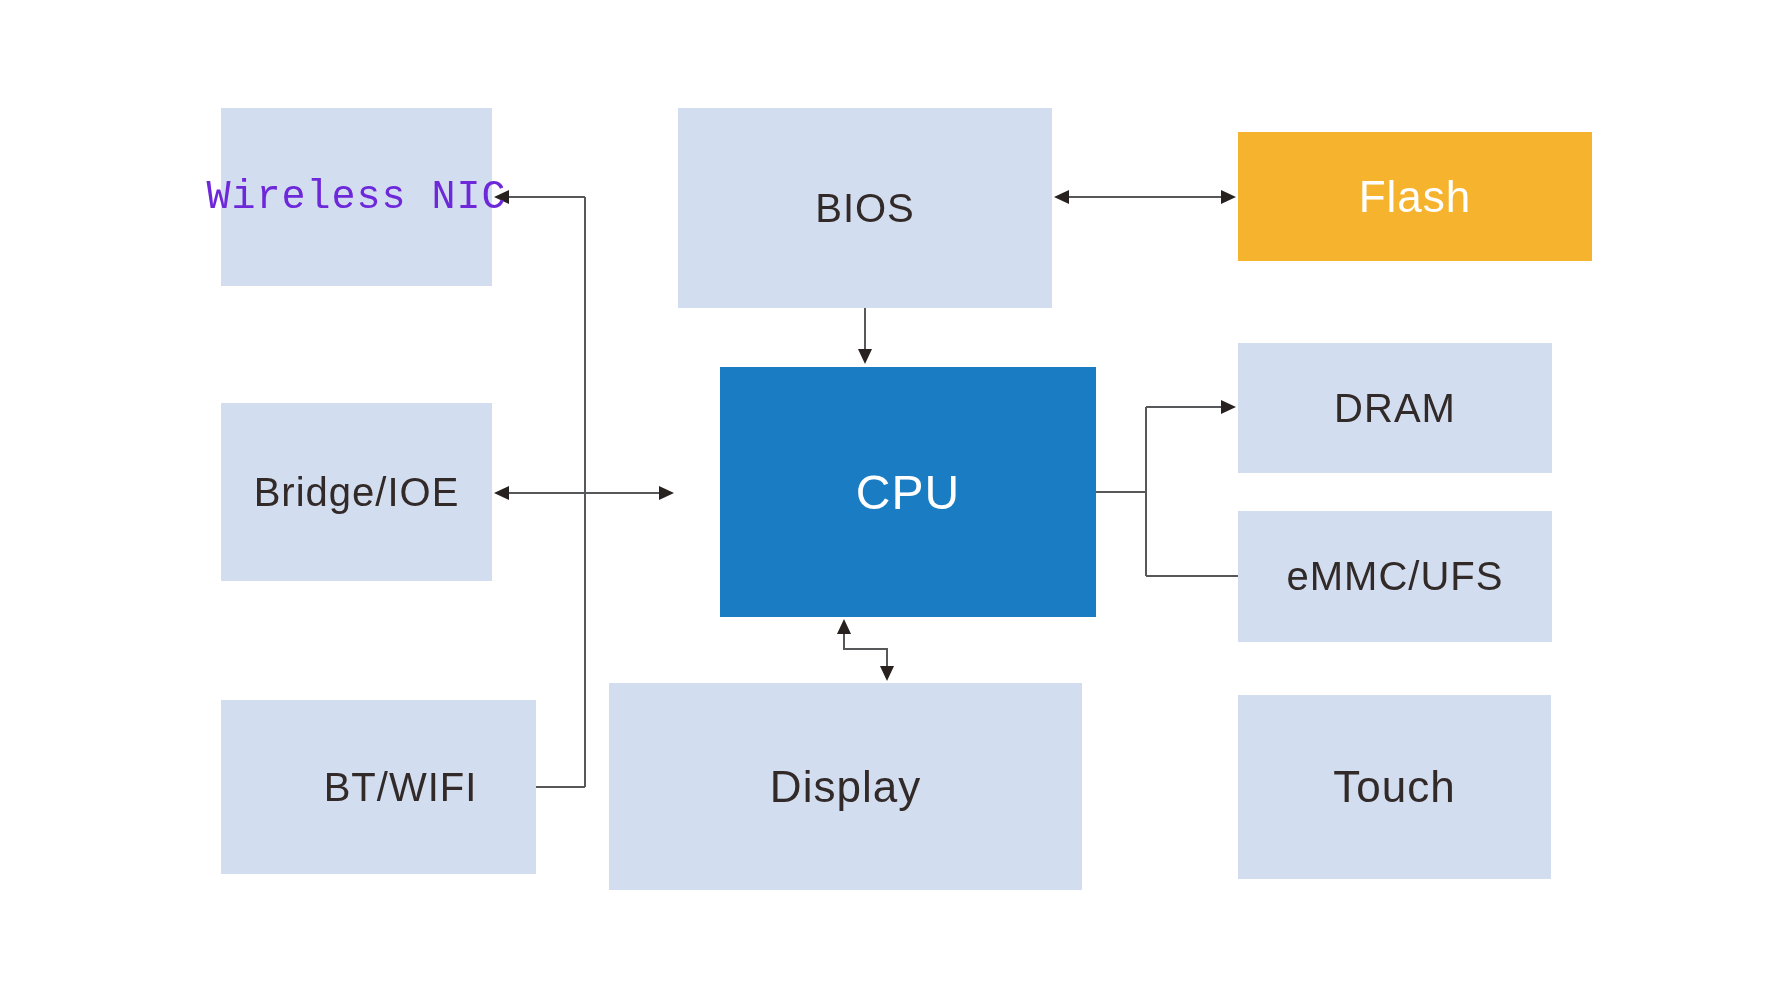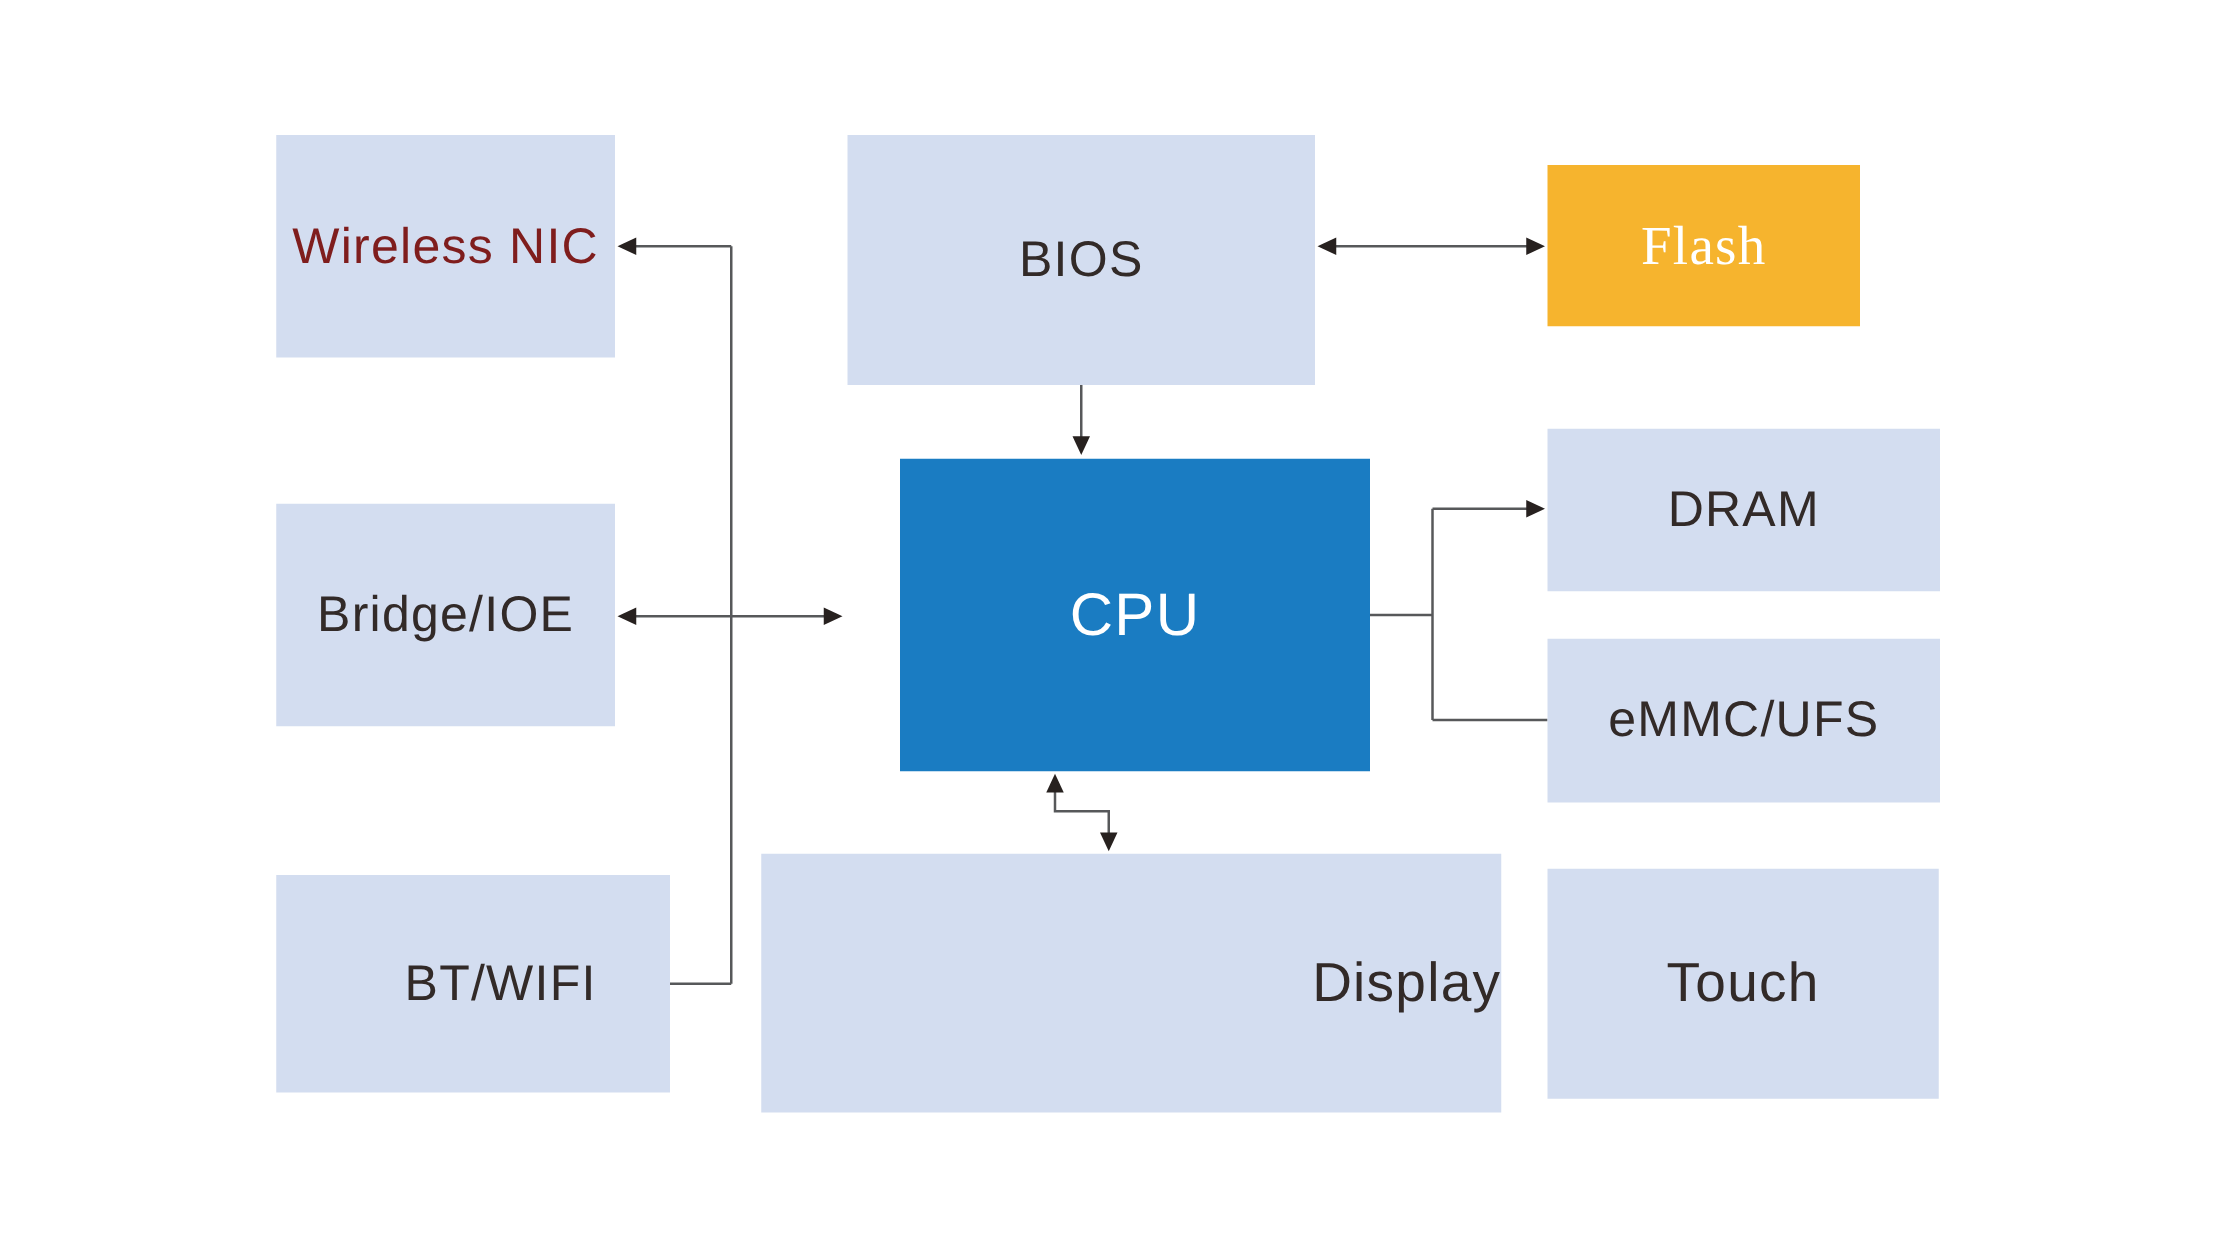"Wireless NIC" div.node { color: #7f1d1d -> #6d28d9; font-family: none -> Liberation Mono, monospace }
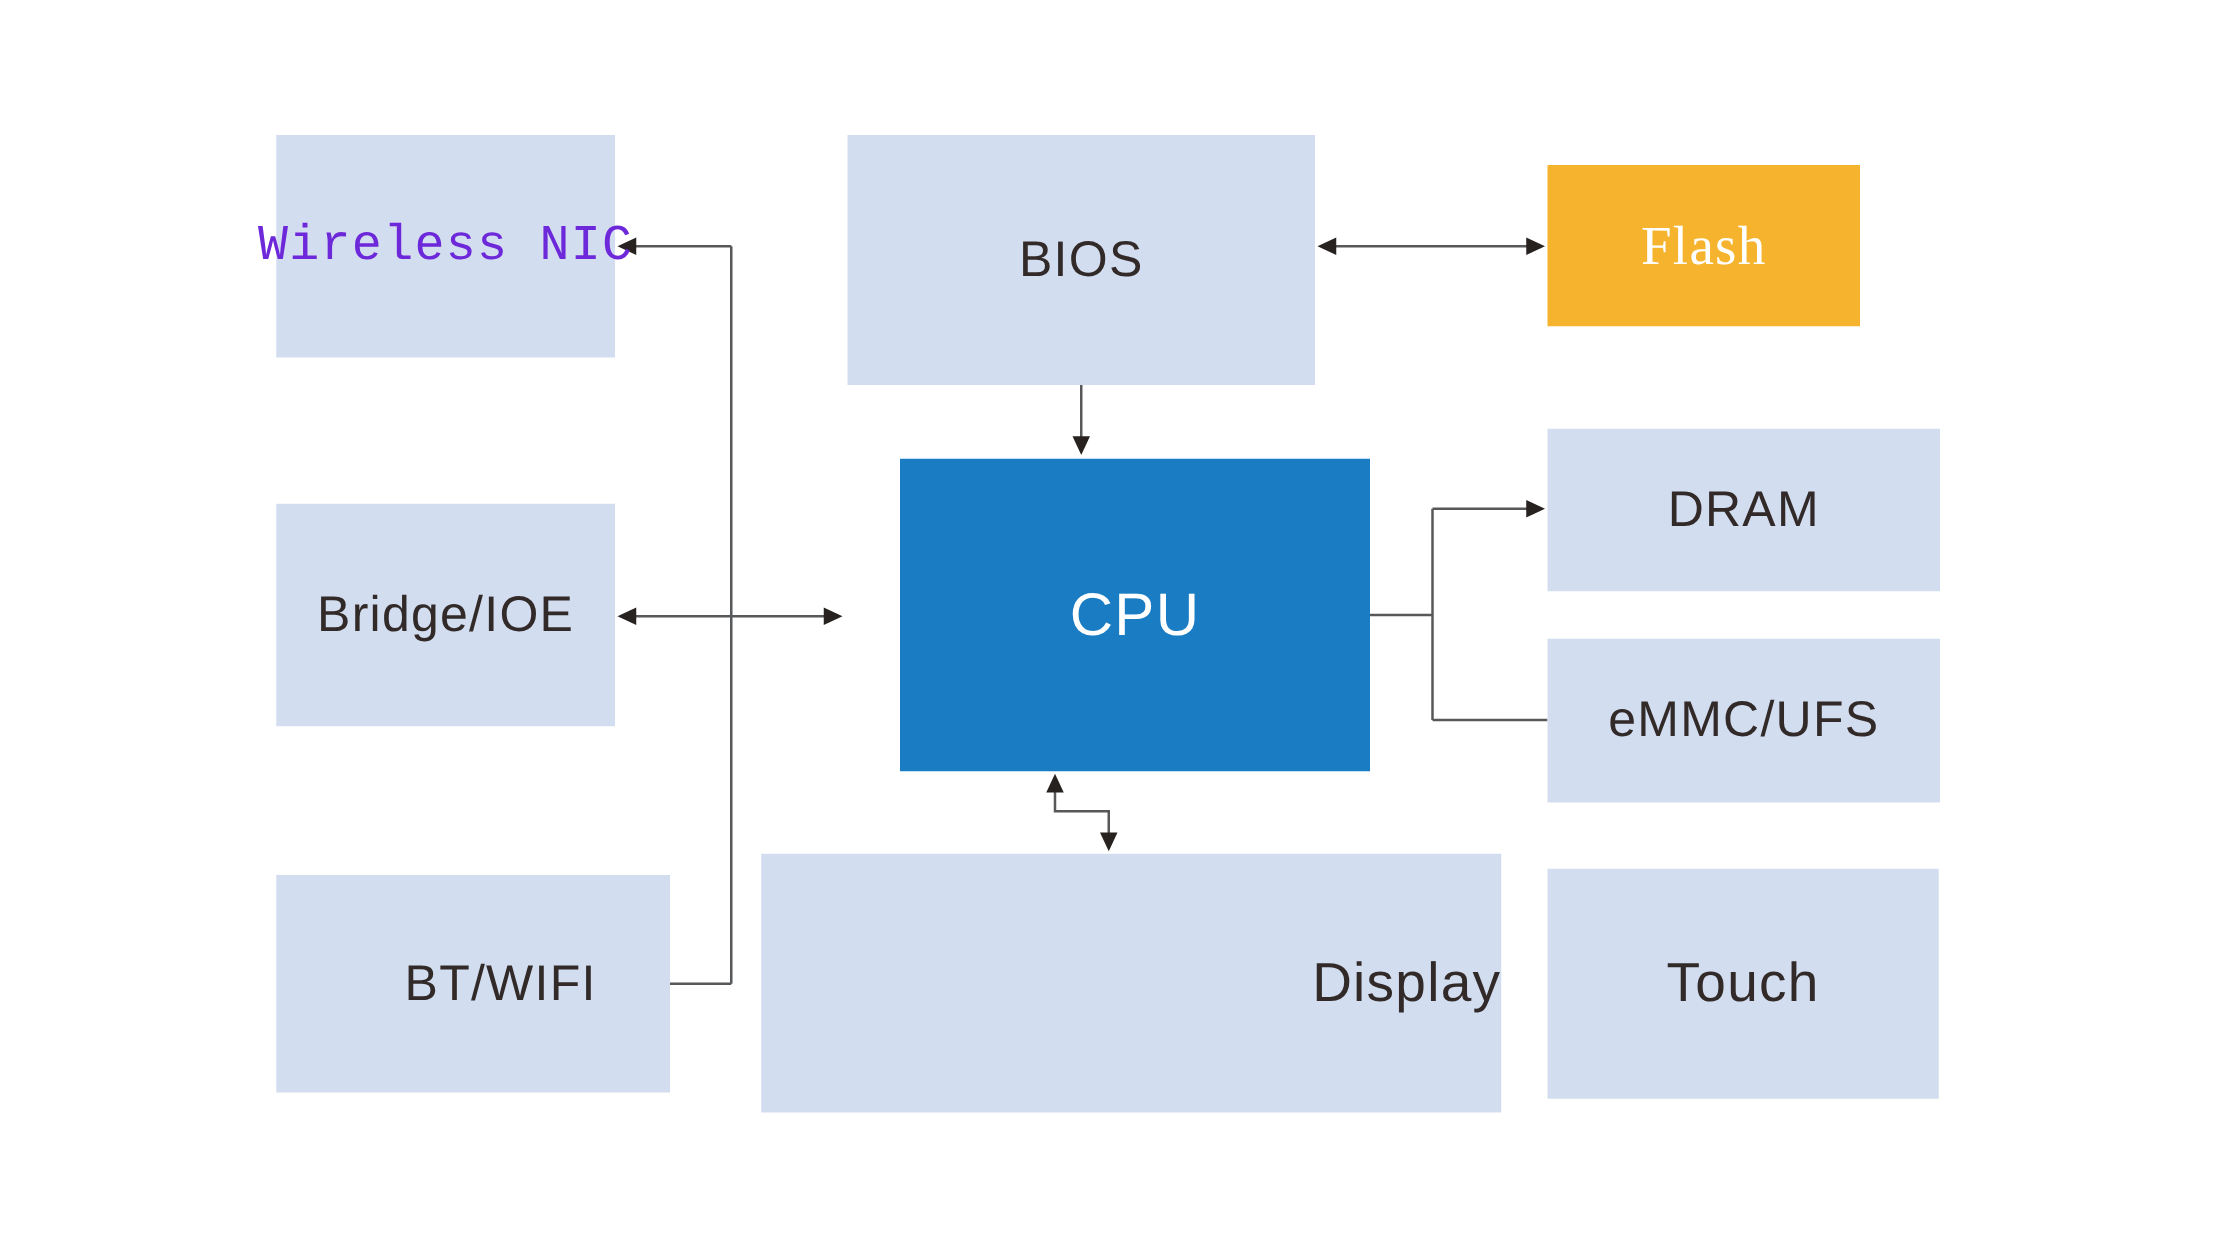"Flash" #node-flash { font-family: Liberation Serif, serif -> none; width: 250px -> 354px }
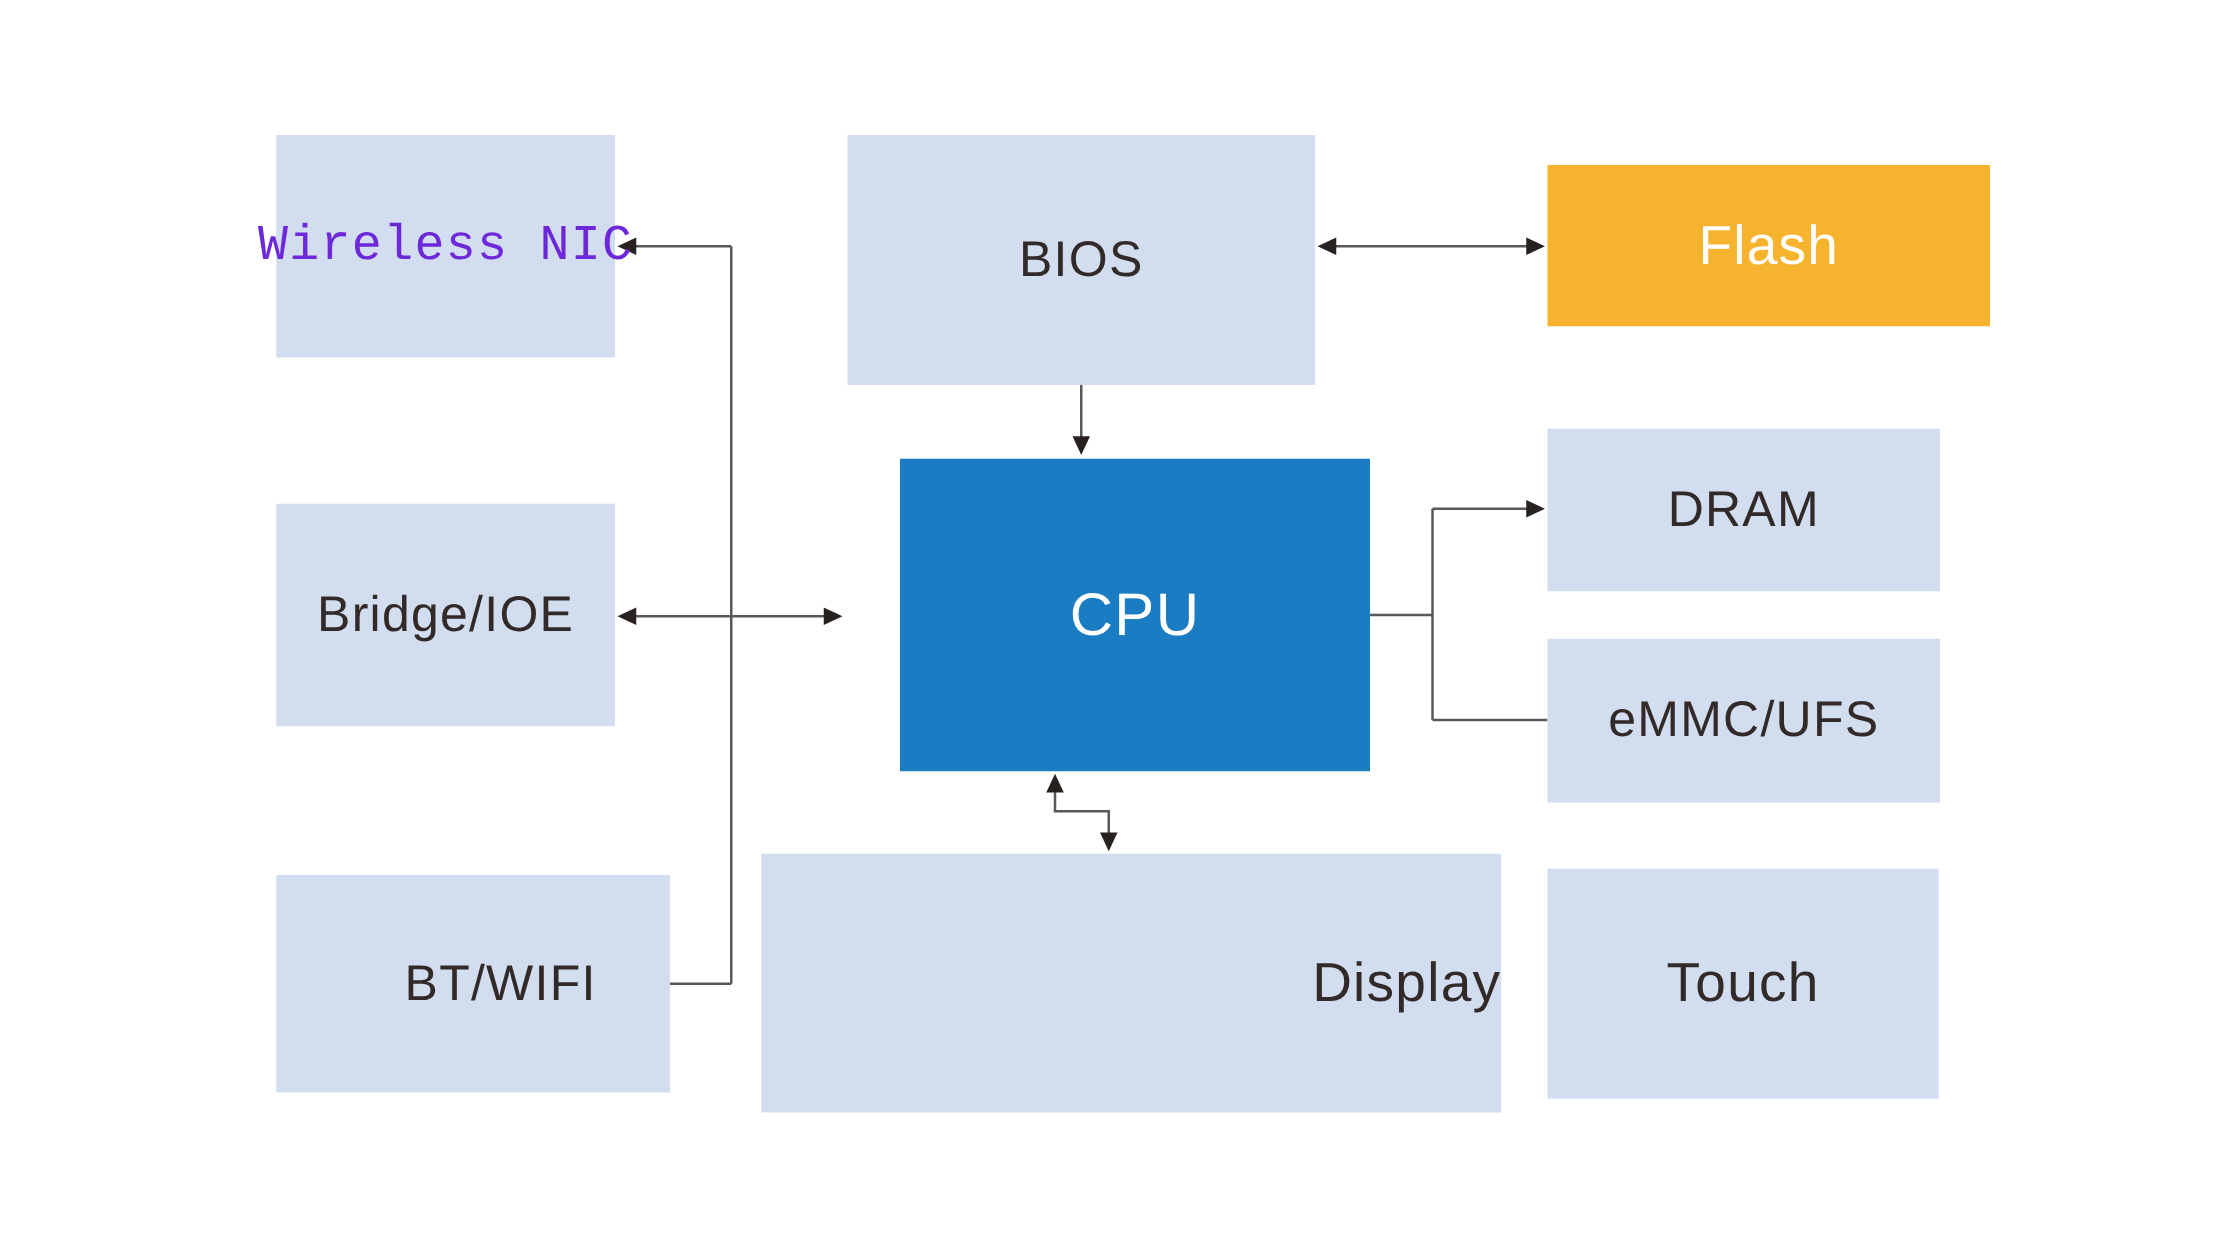"Display" #node-display { justify-content: flex-end -> none; width: 592px -> 473px }
